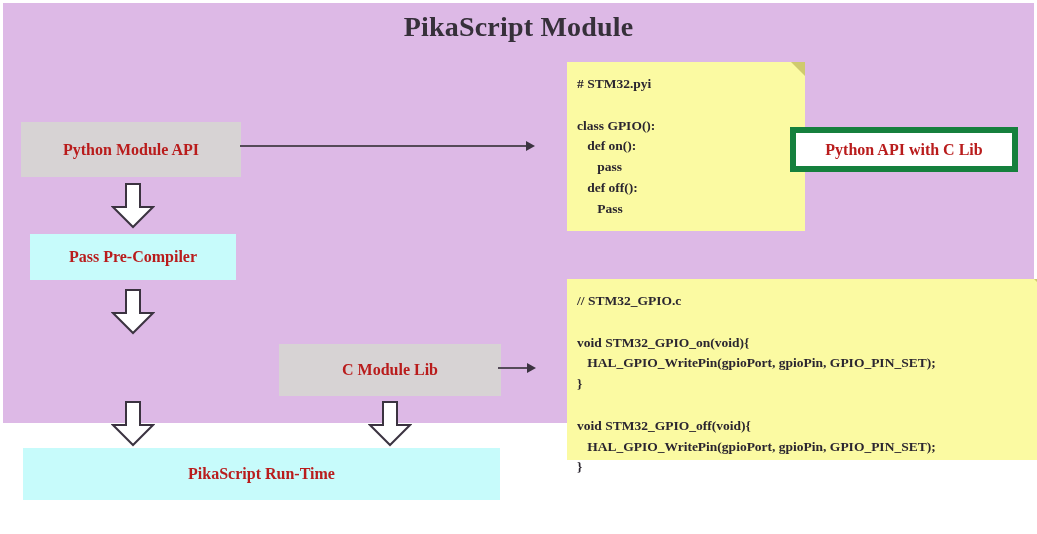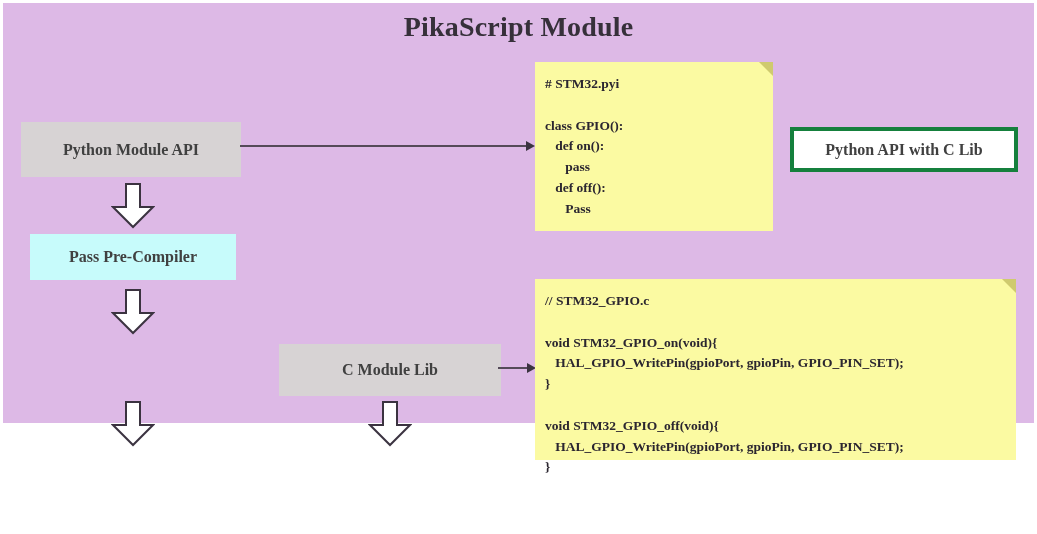"# STM32.pyi" .note { margin-left: none -> 32px }
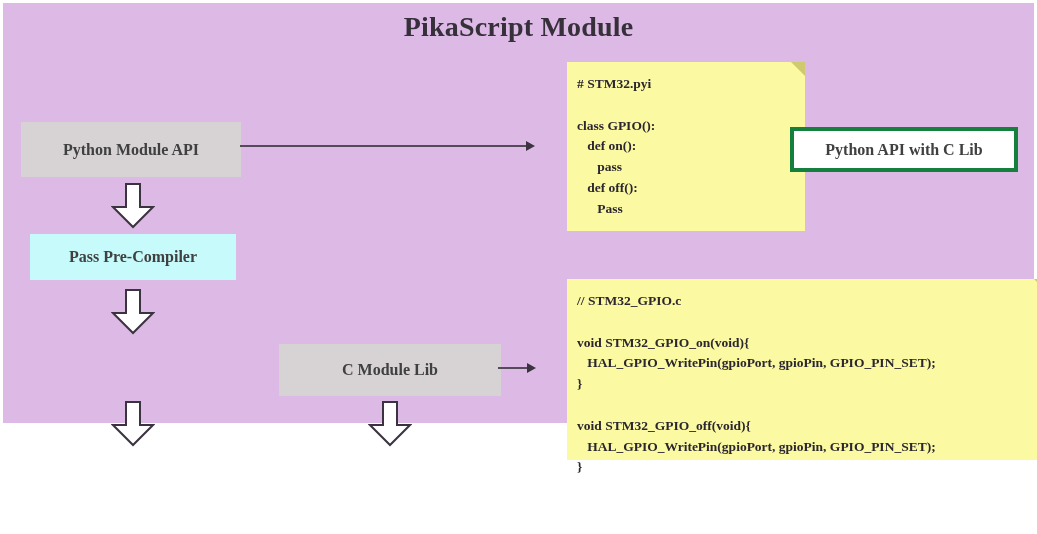"Python Module API" .box { color: #404040 -> #b91c1c }
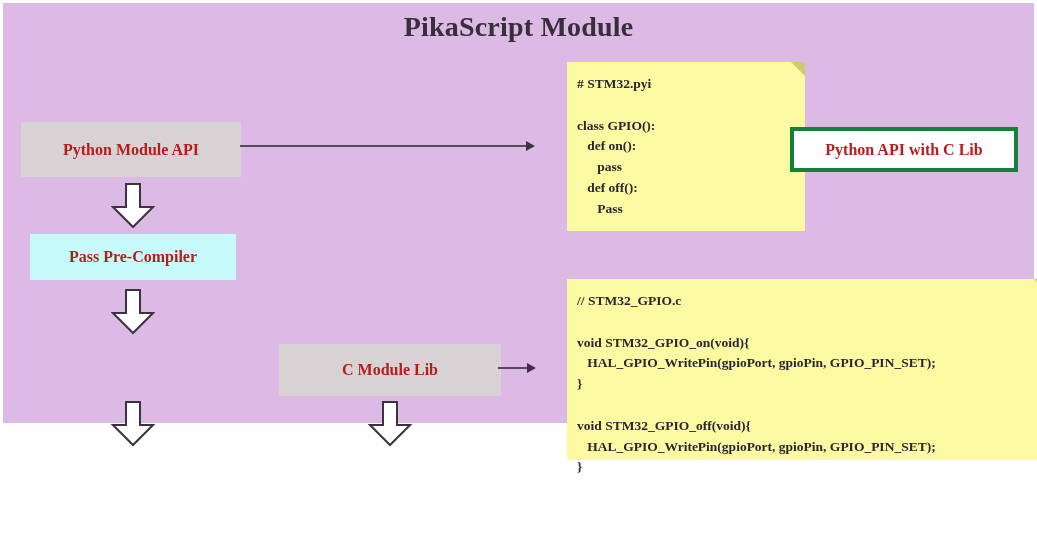"Python API with C Lib" .box.white { border: 4px solid #15803d -> 6px solid #15803d }
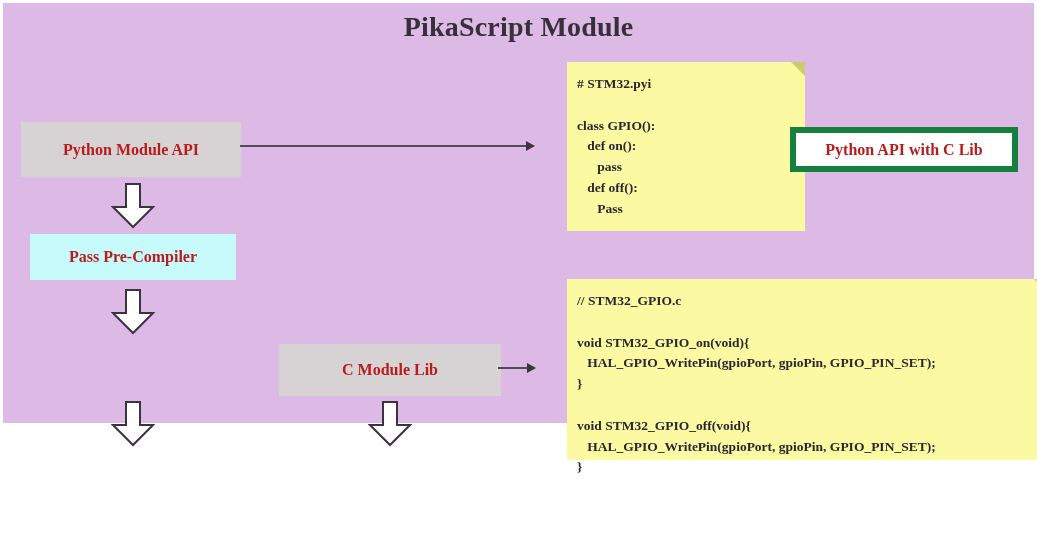"PikaScript Run-Time" div.box { html: none -> <div> <span>PikaScript Run-Time</span> </div> }
